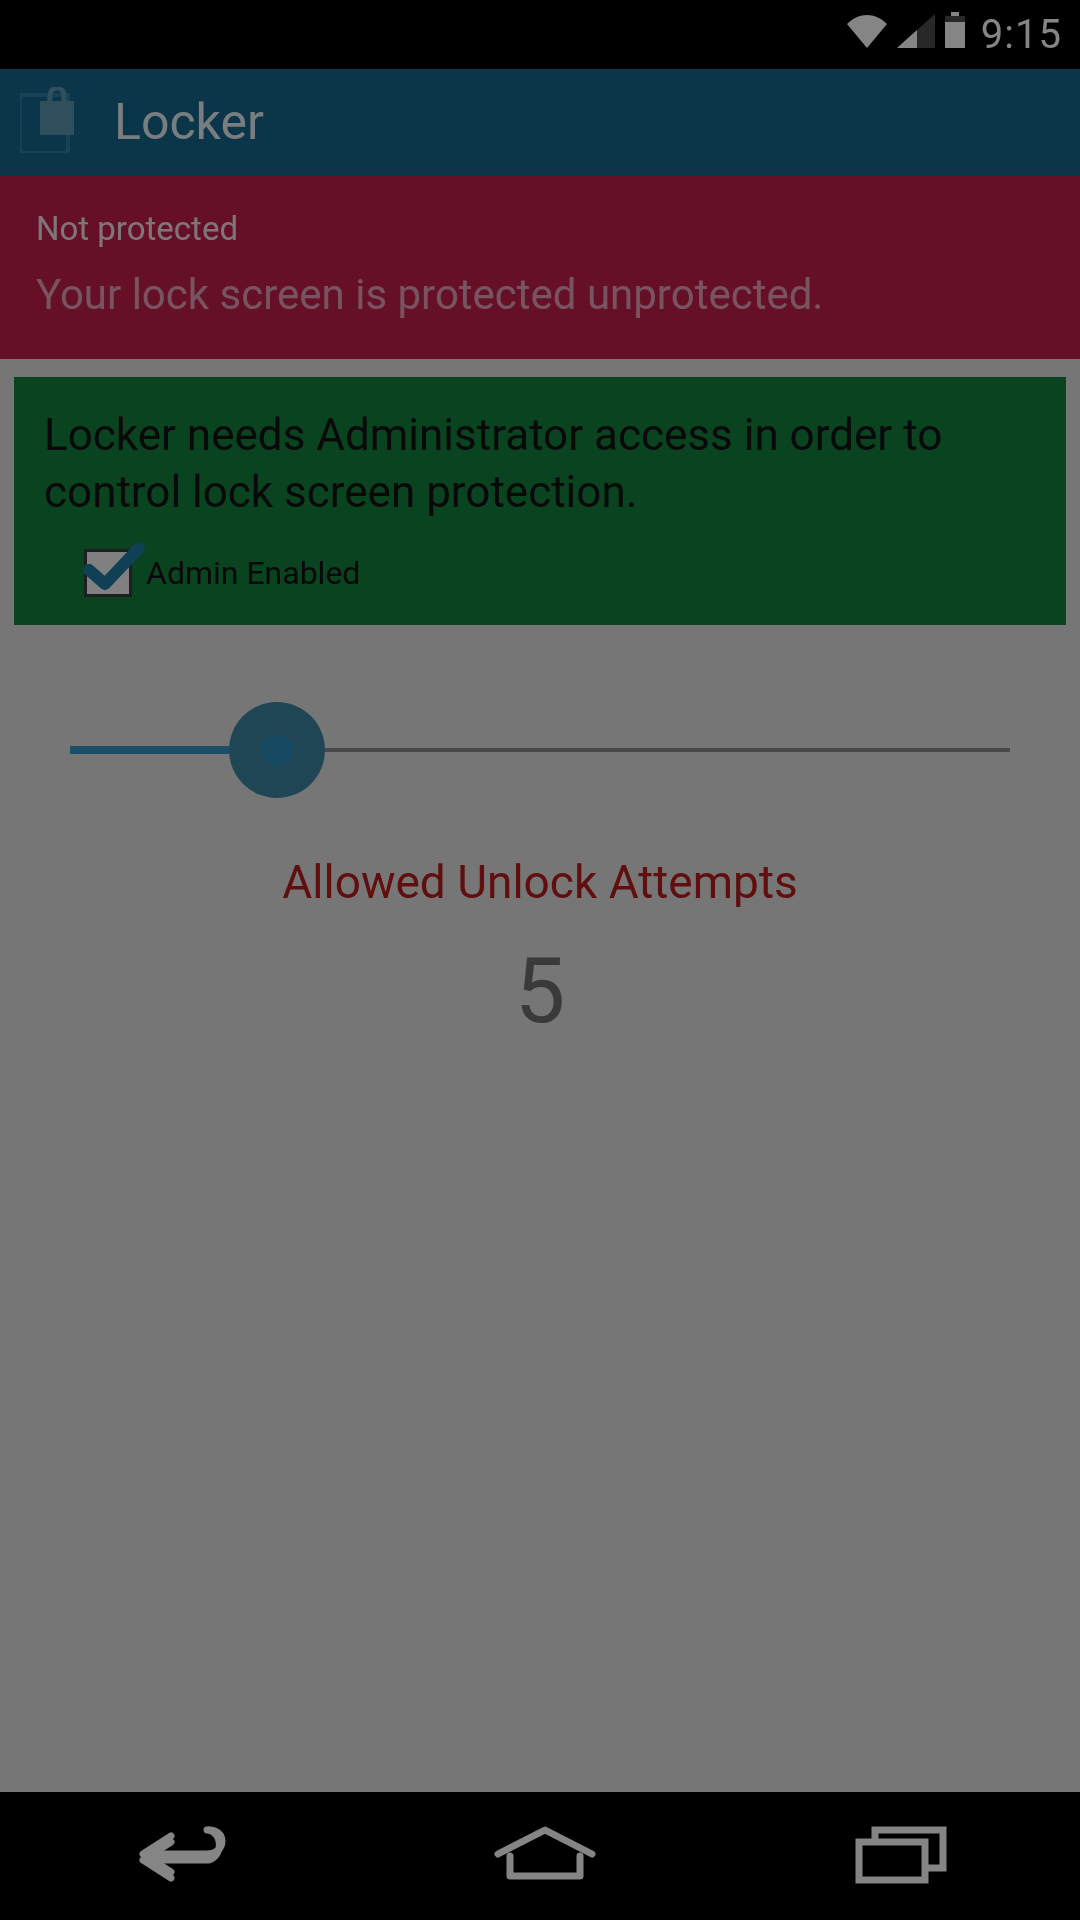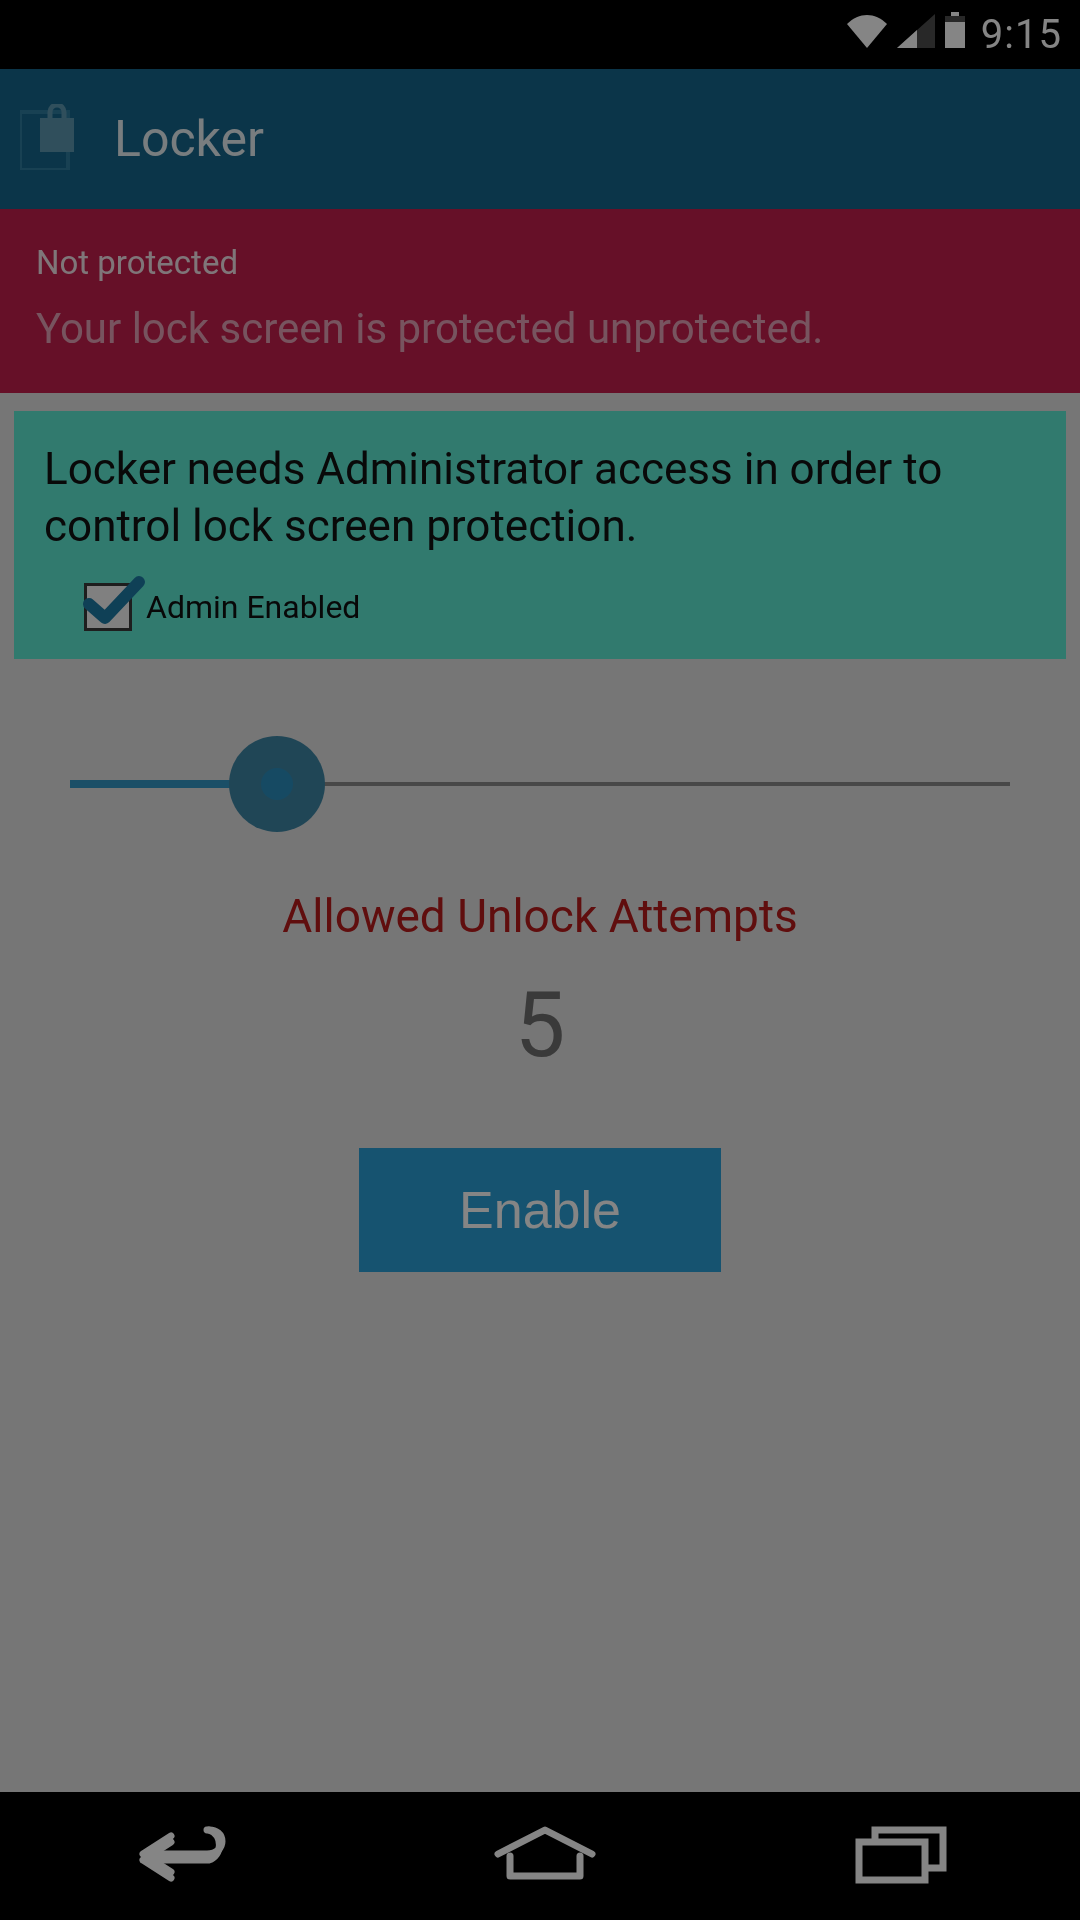"Locker" .action-bar { height: 140px -> 106px }
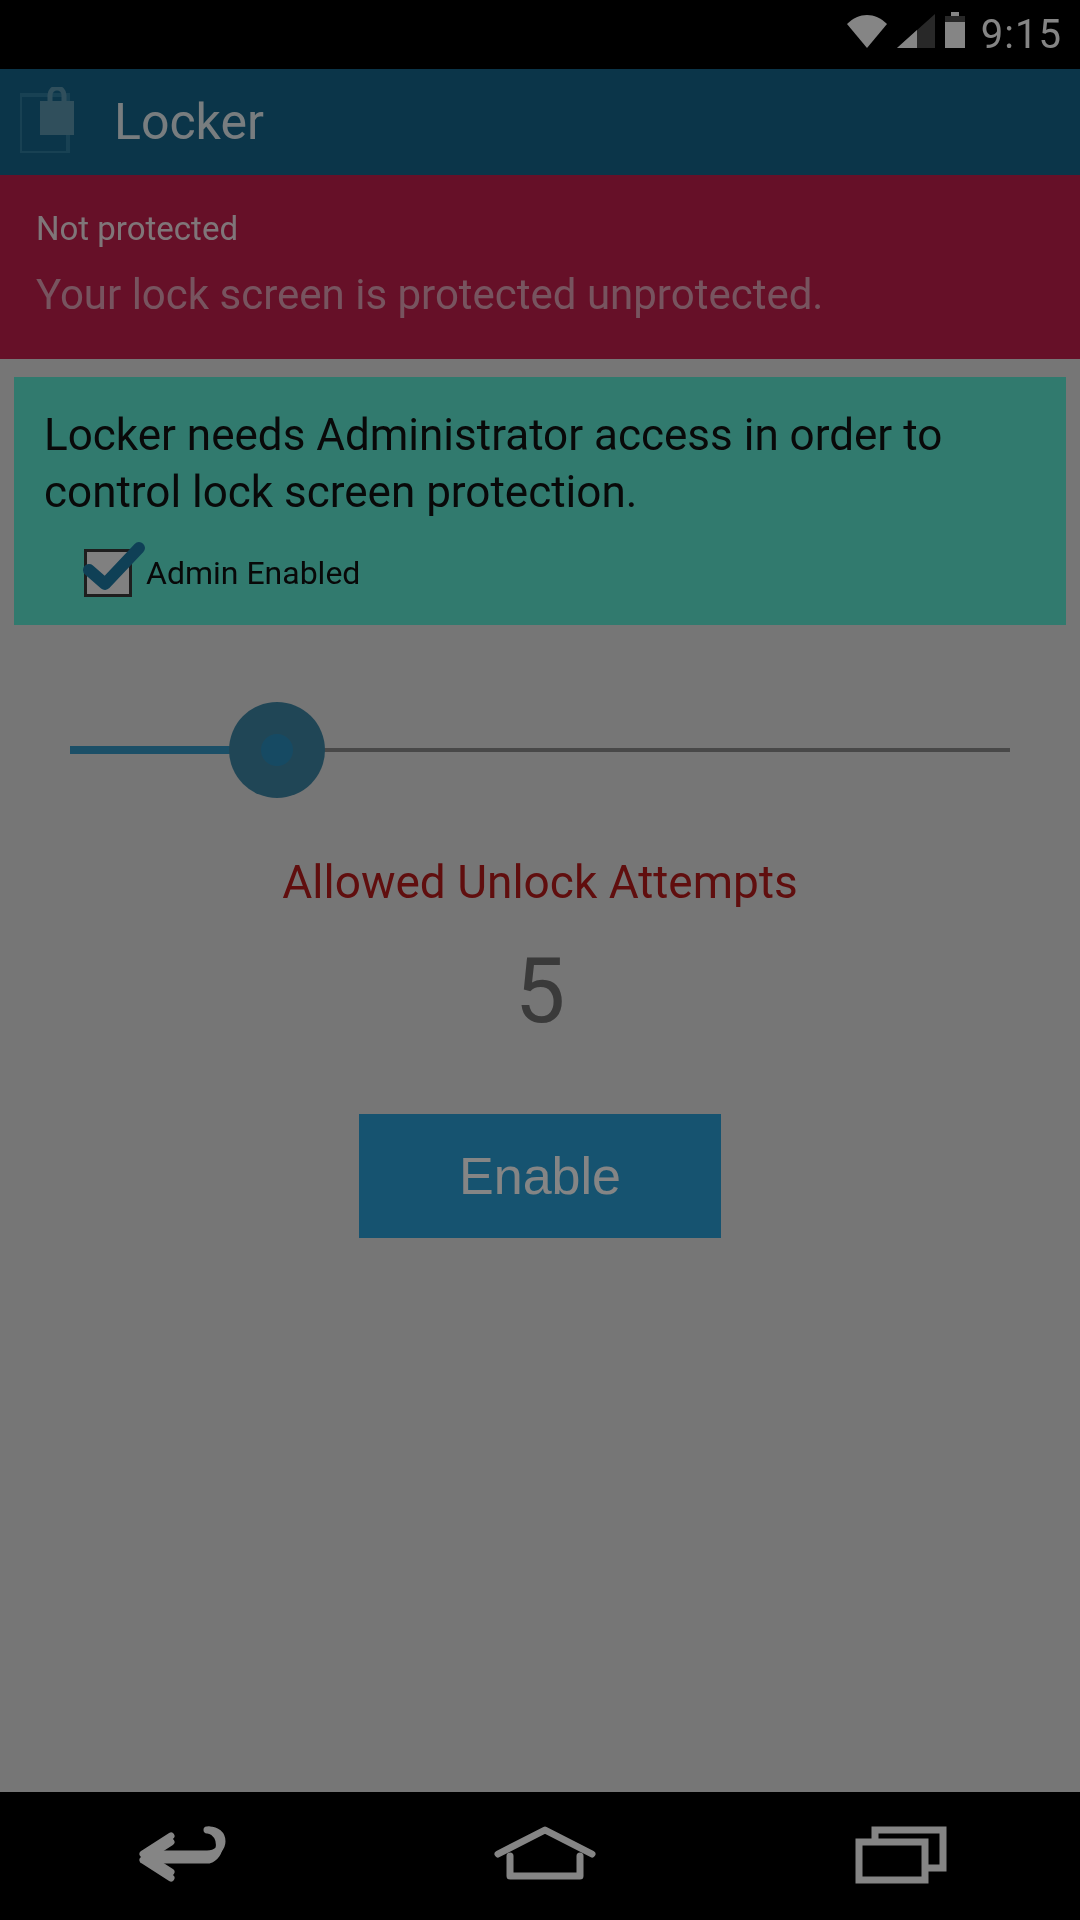"Locker needs Administrator access in" .card { background: #5eead4 -> #15803d }
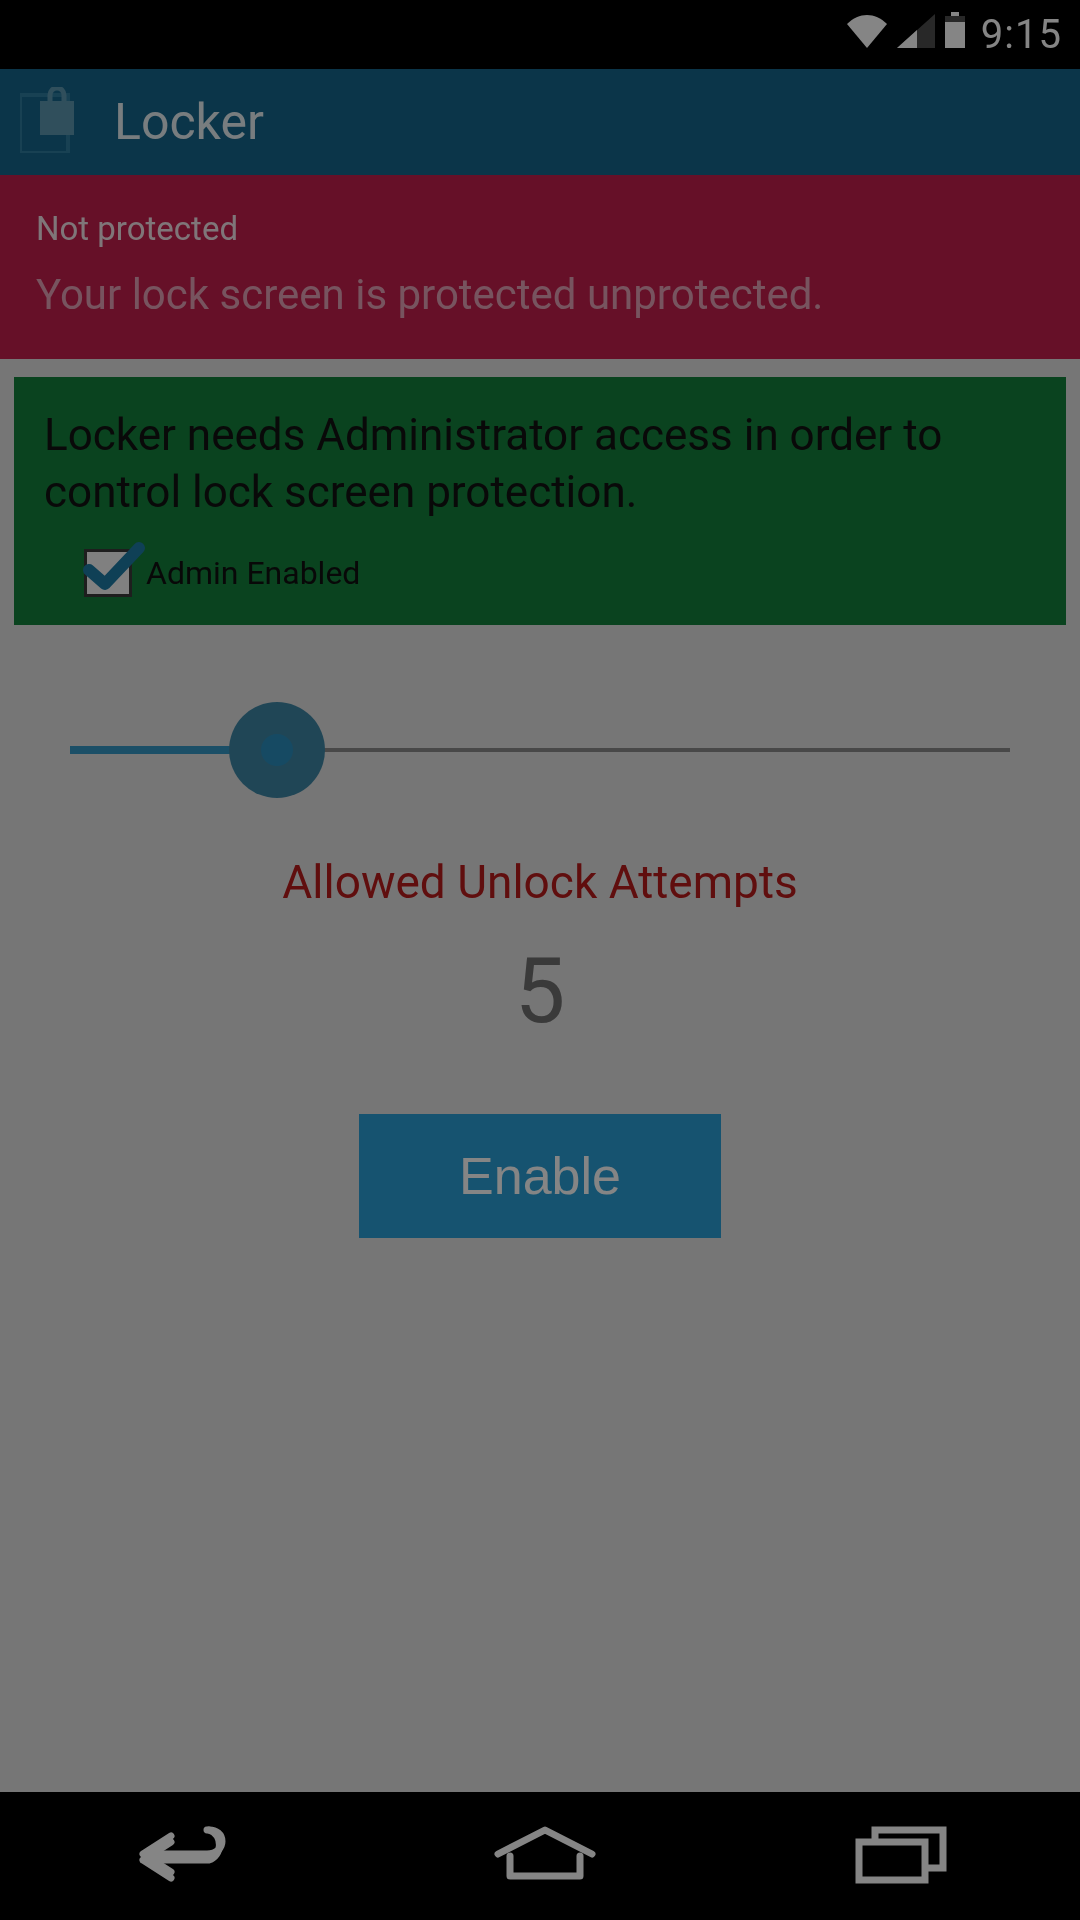"Enable" button.enable-btn { html: <button>Enable</button> -> none }
